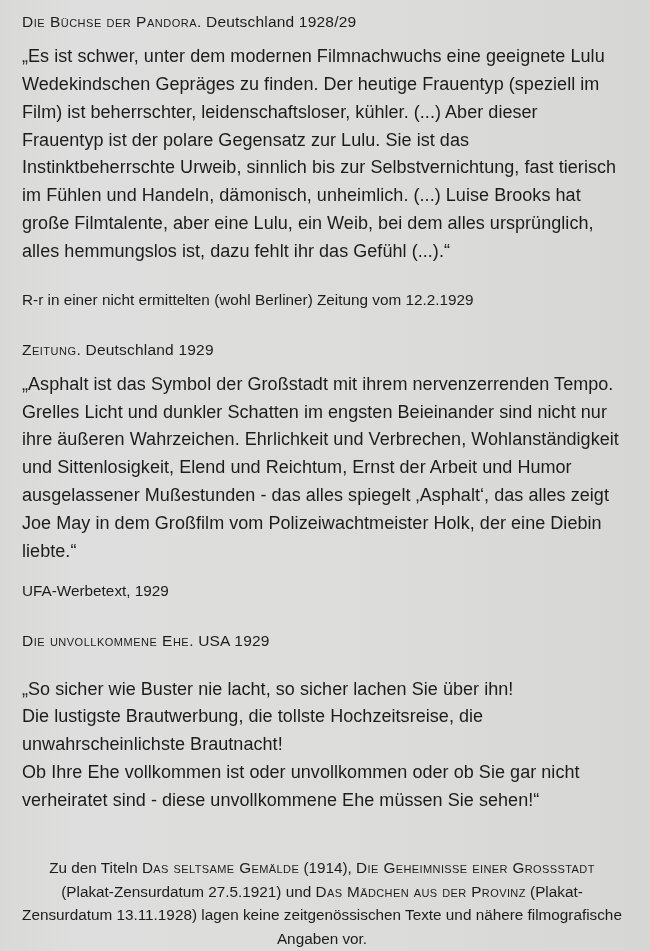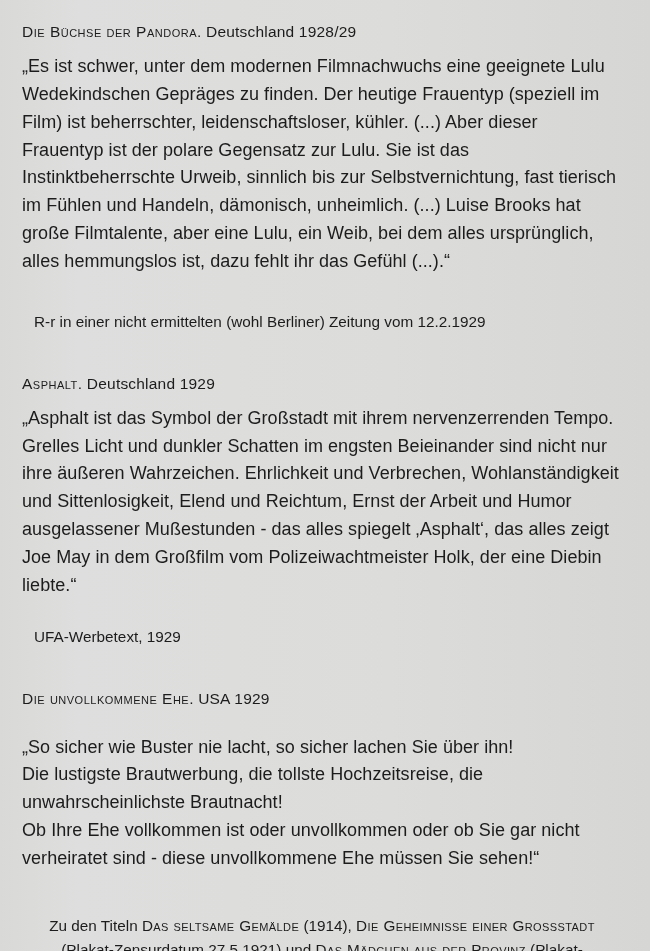"Die Büchse der Pandora. Deutschland" .page { padding: 22px 28px 0 22px -> 12px 28px 0 22px }
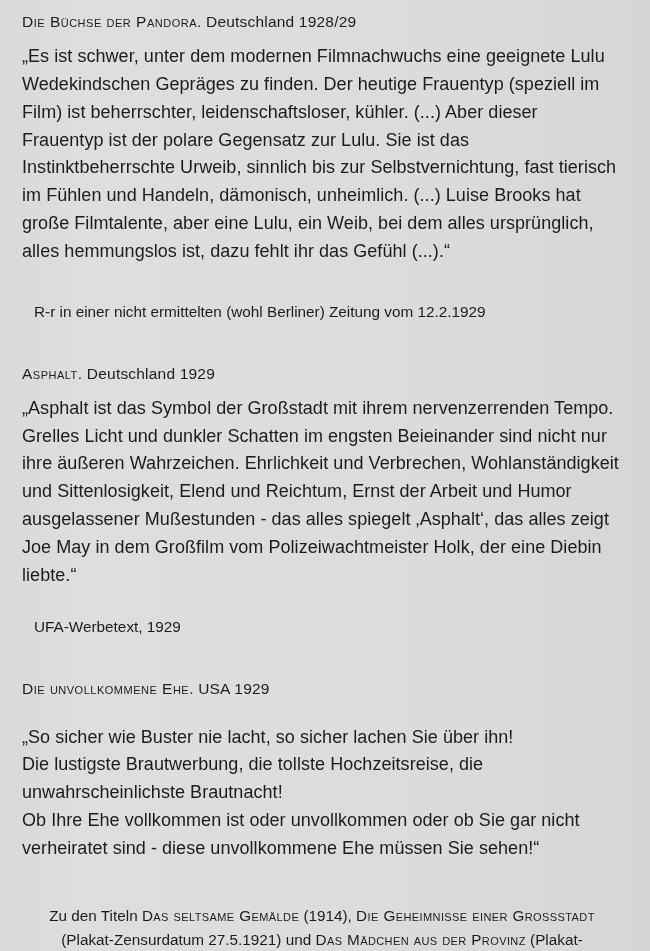"R-r in einer nicht ermittelten" .source { margin: 12px -> 0 }
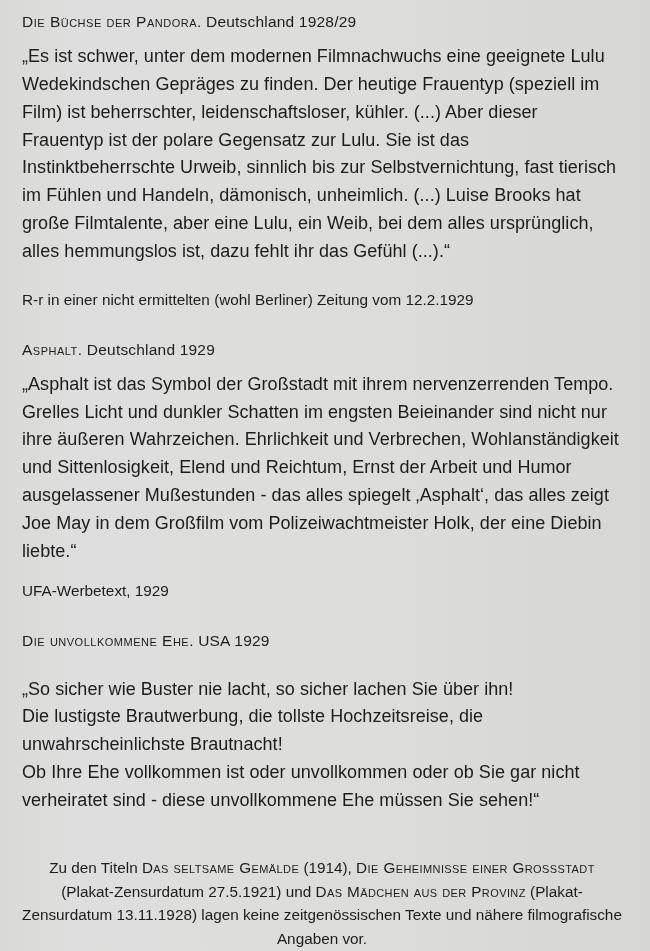"Asphalt" span.smallcaps { text: Asphalt -> Zeitung }
